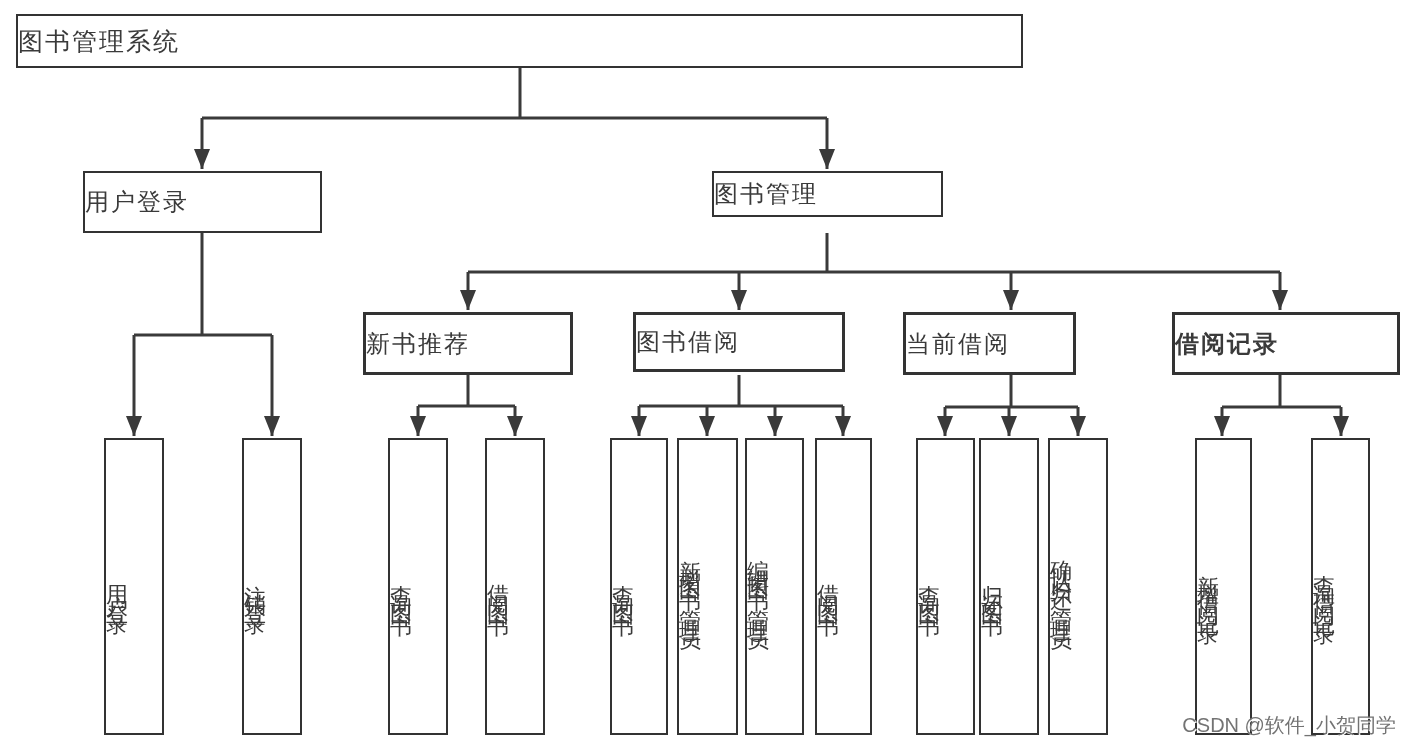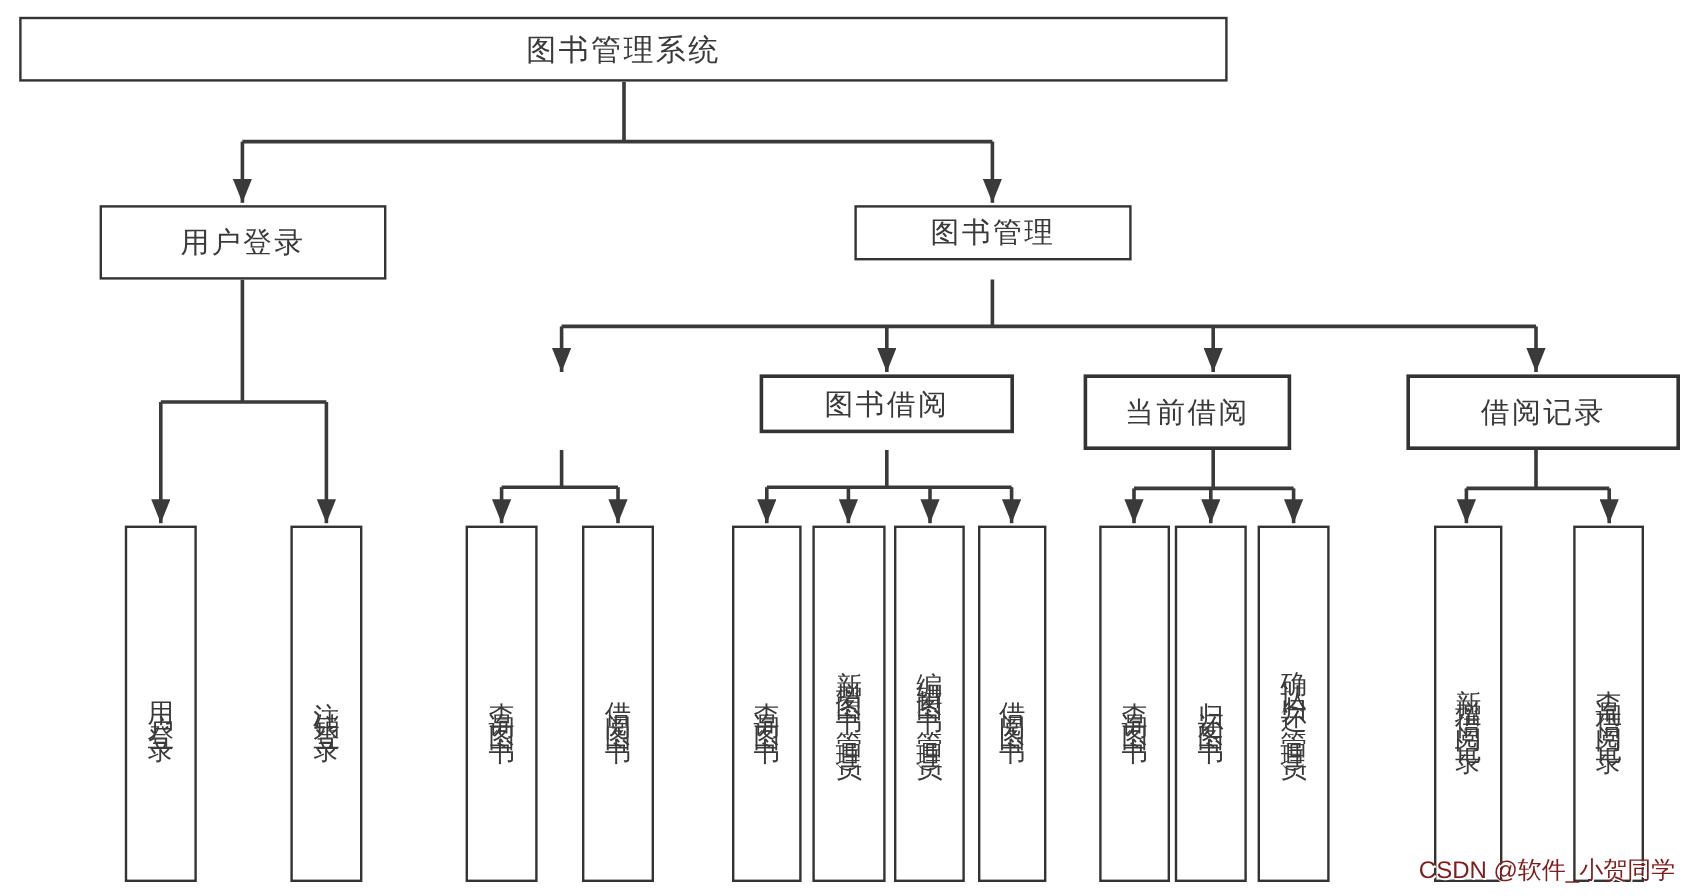"图书管理系统" .node { justify-content: center -> none }
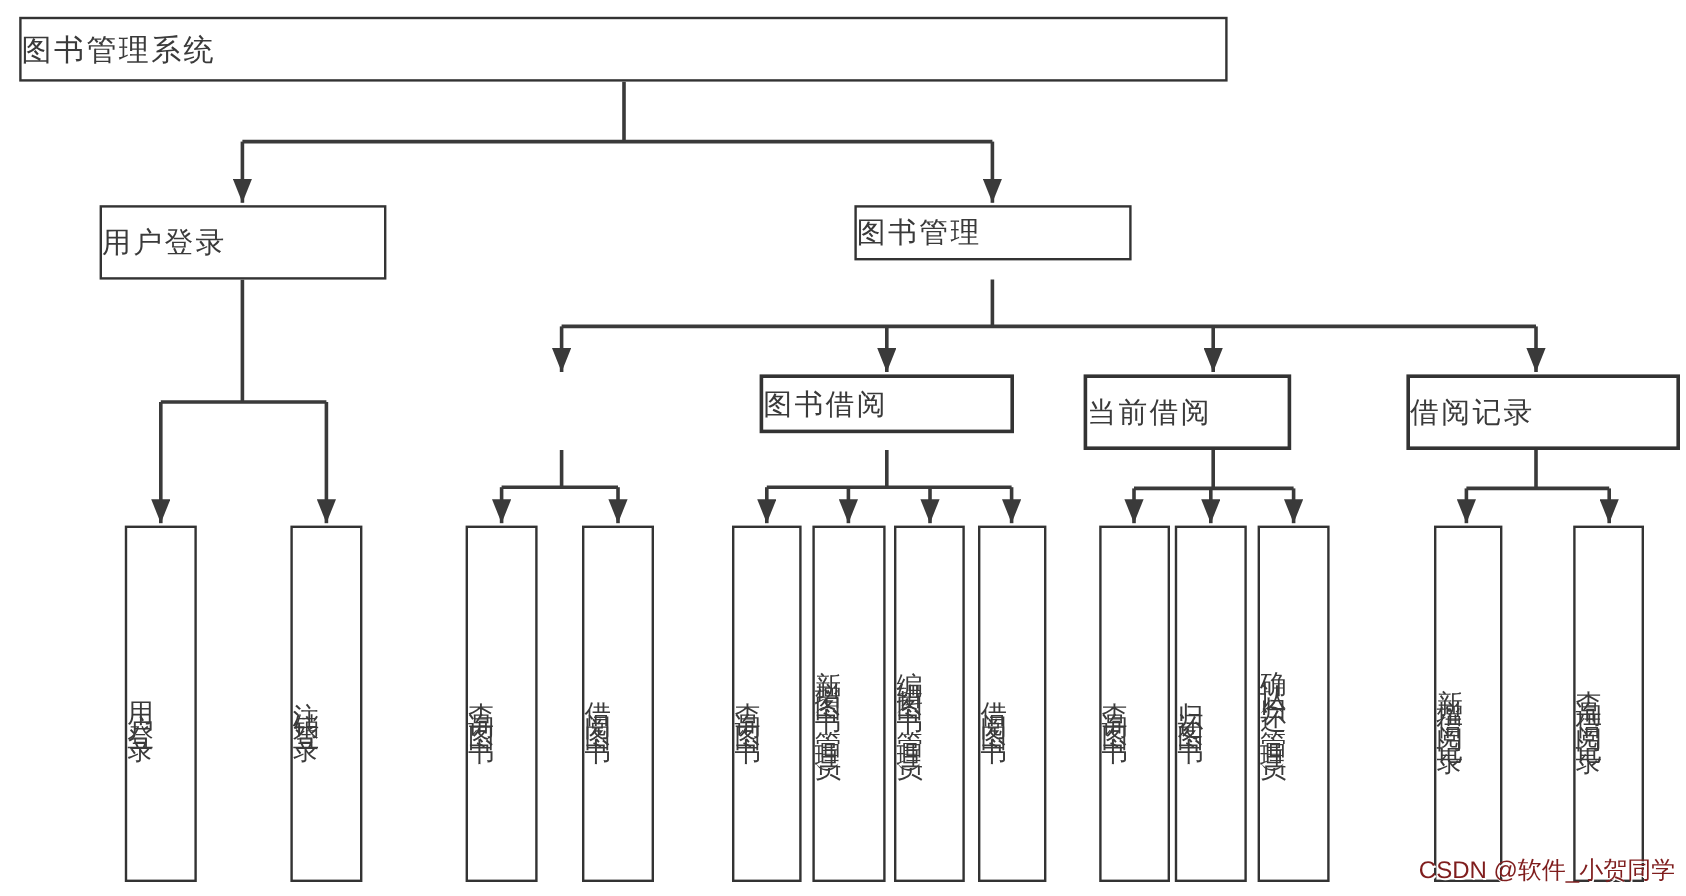"新书推荐" div.node { html: none -> <div> <span>新书推荐</span> </div> }
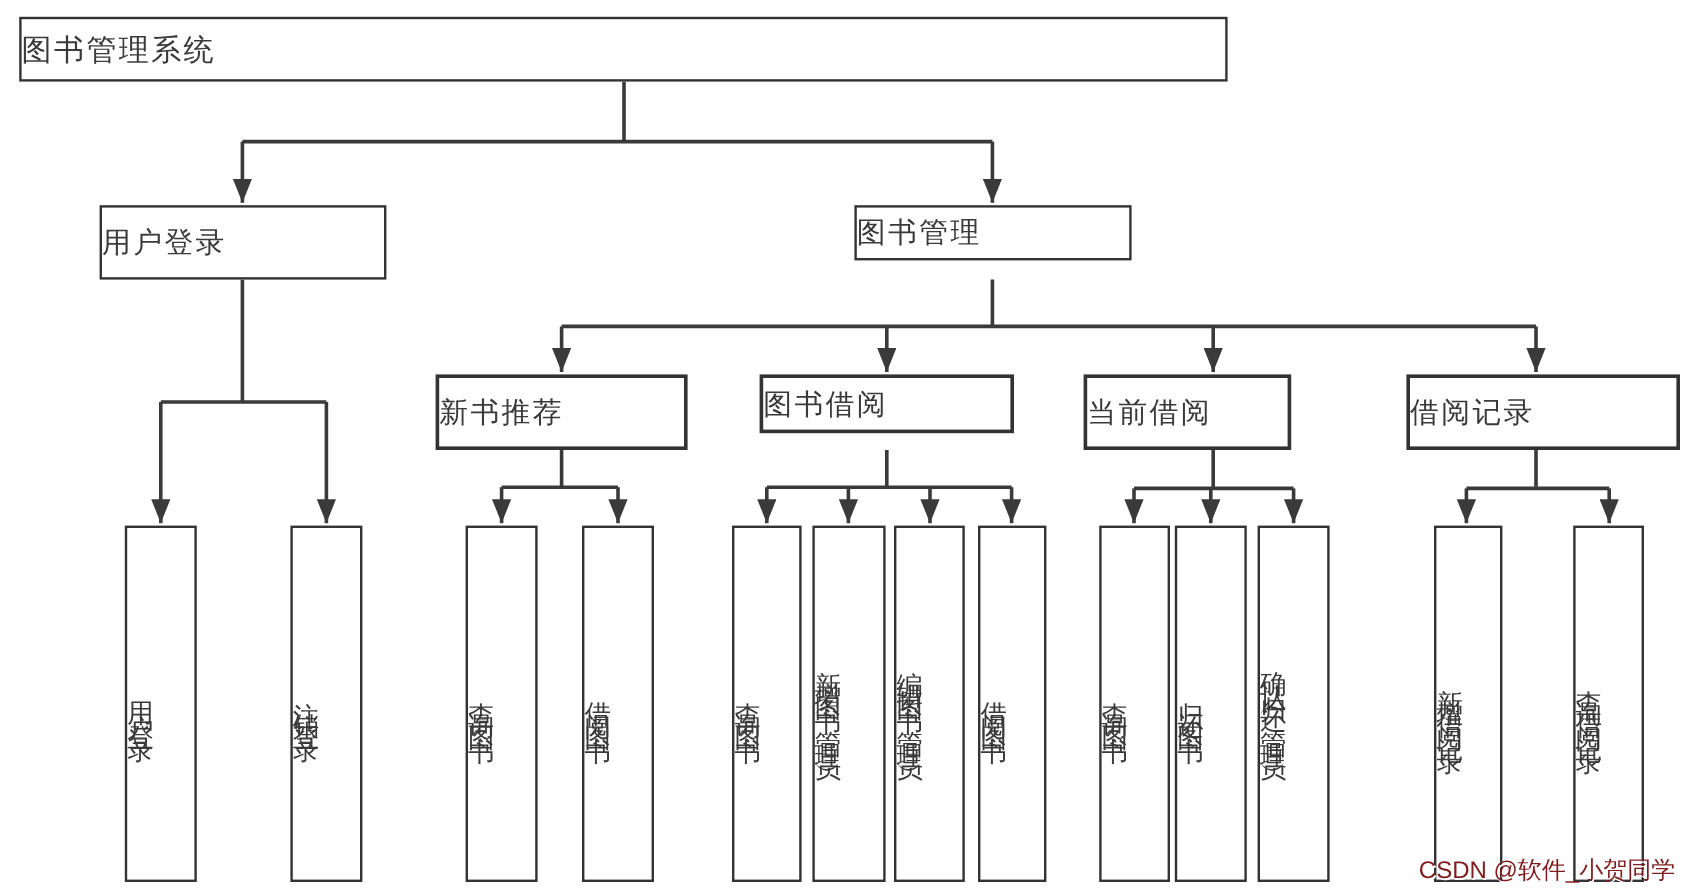"图书借阅" div.node { height: 49px -> 60px }
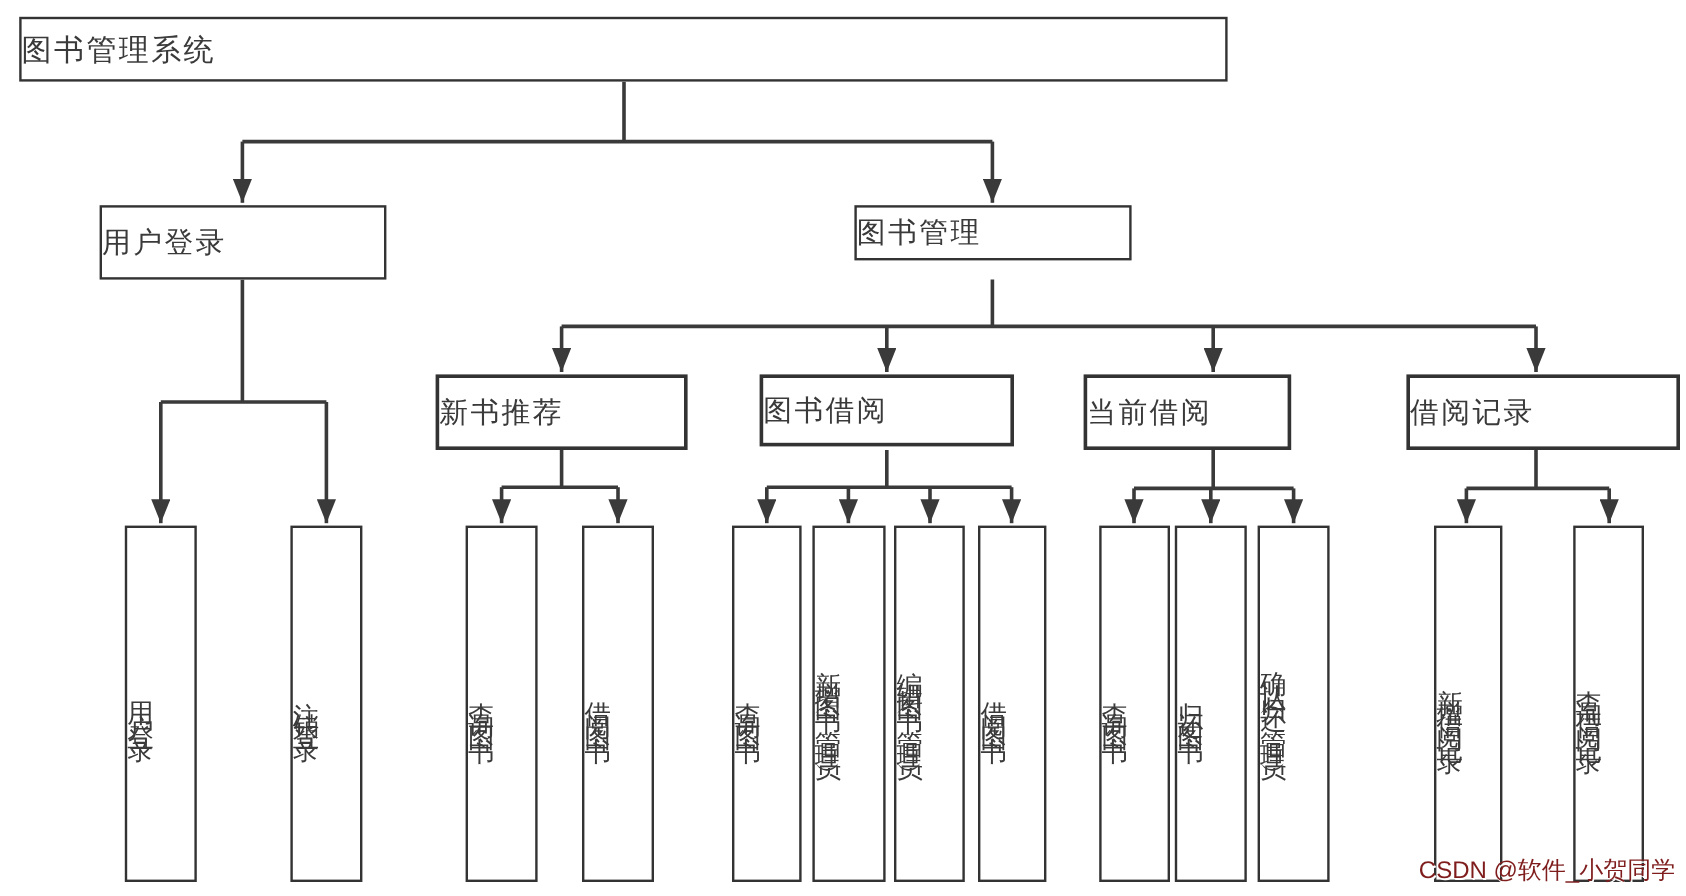"借阅记录" div.node { font-weight: none -> bold }
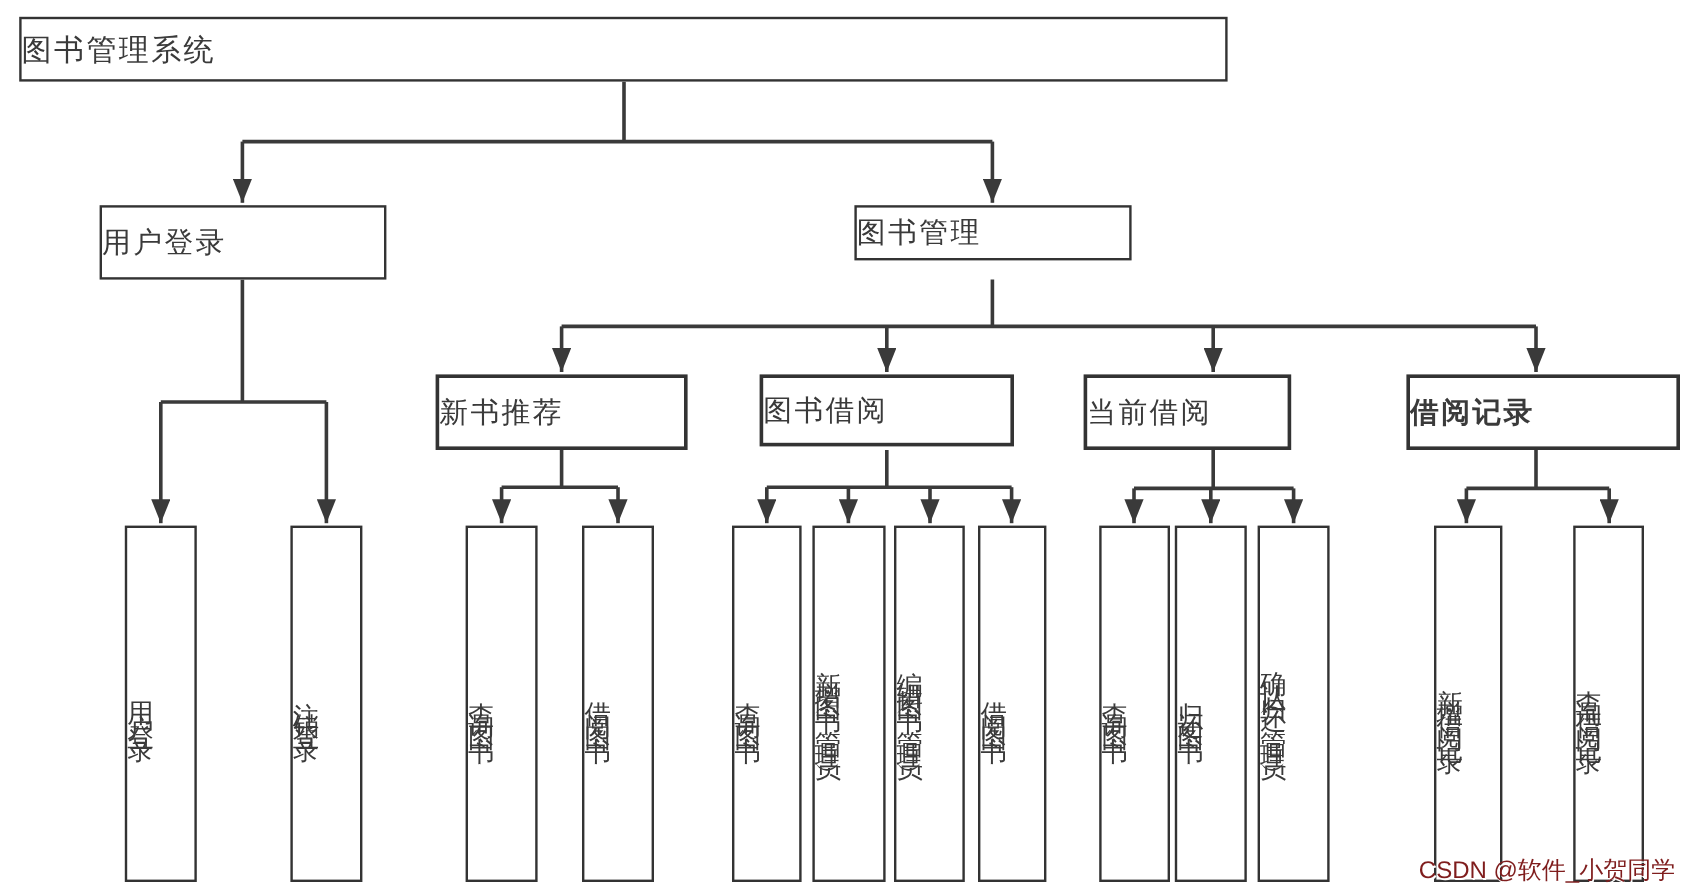"CSDN @软件_小贺同学" .watermark { color: #7f1d1d -> #737373 }
